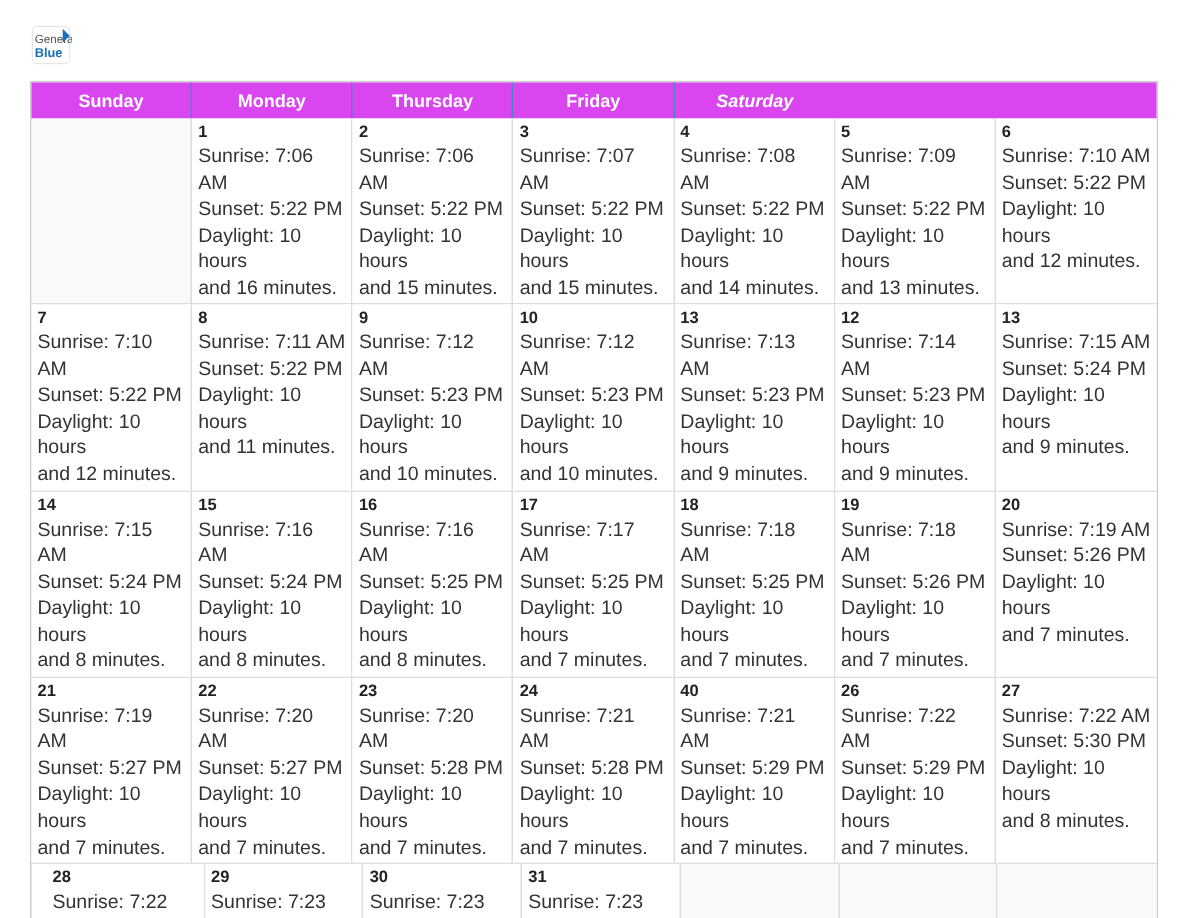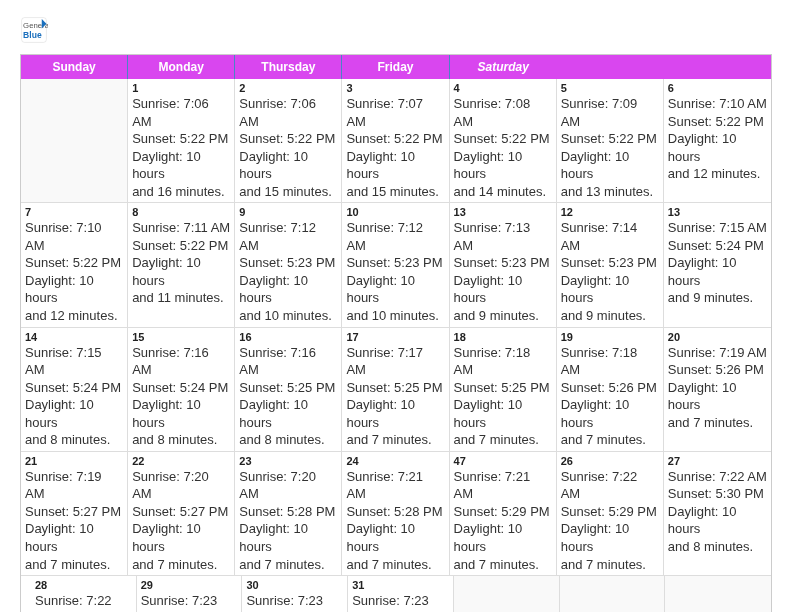"47" span.day-num { text: 47 -> 40 }
